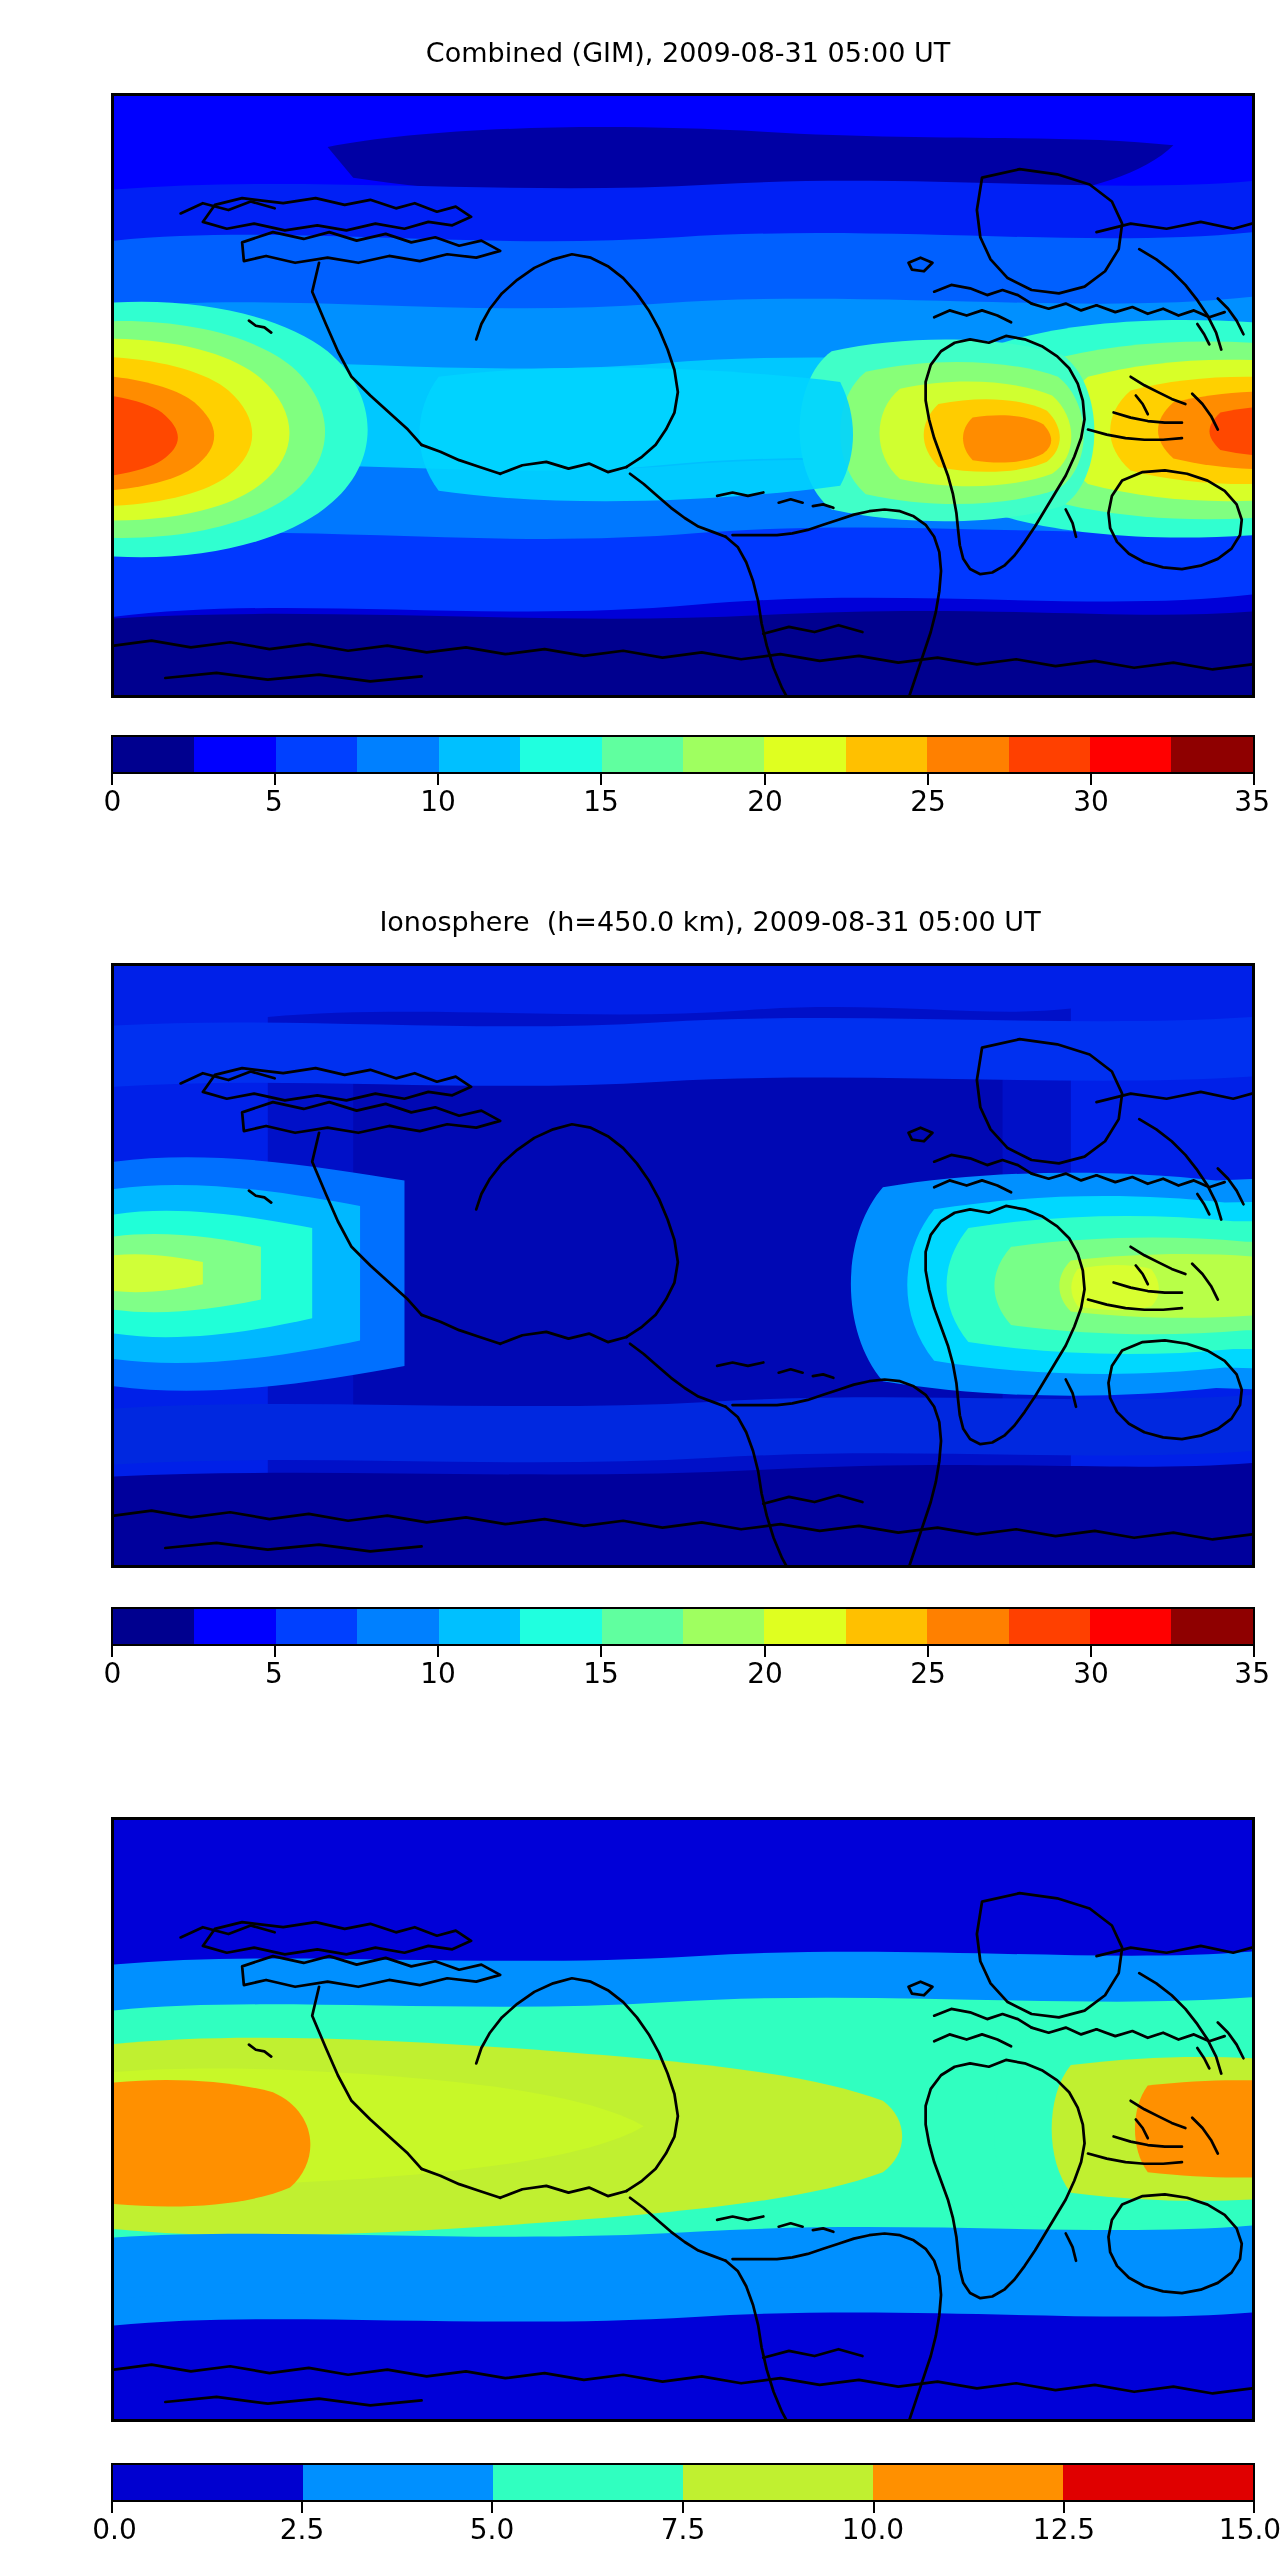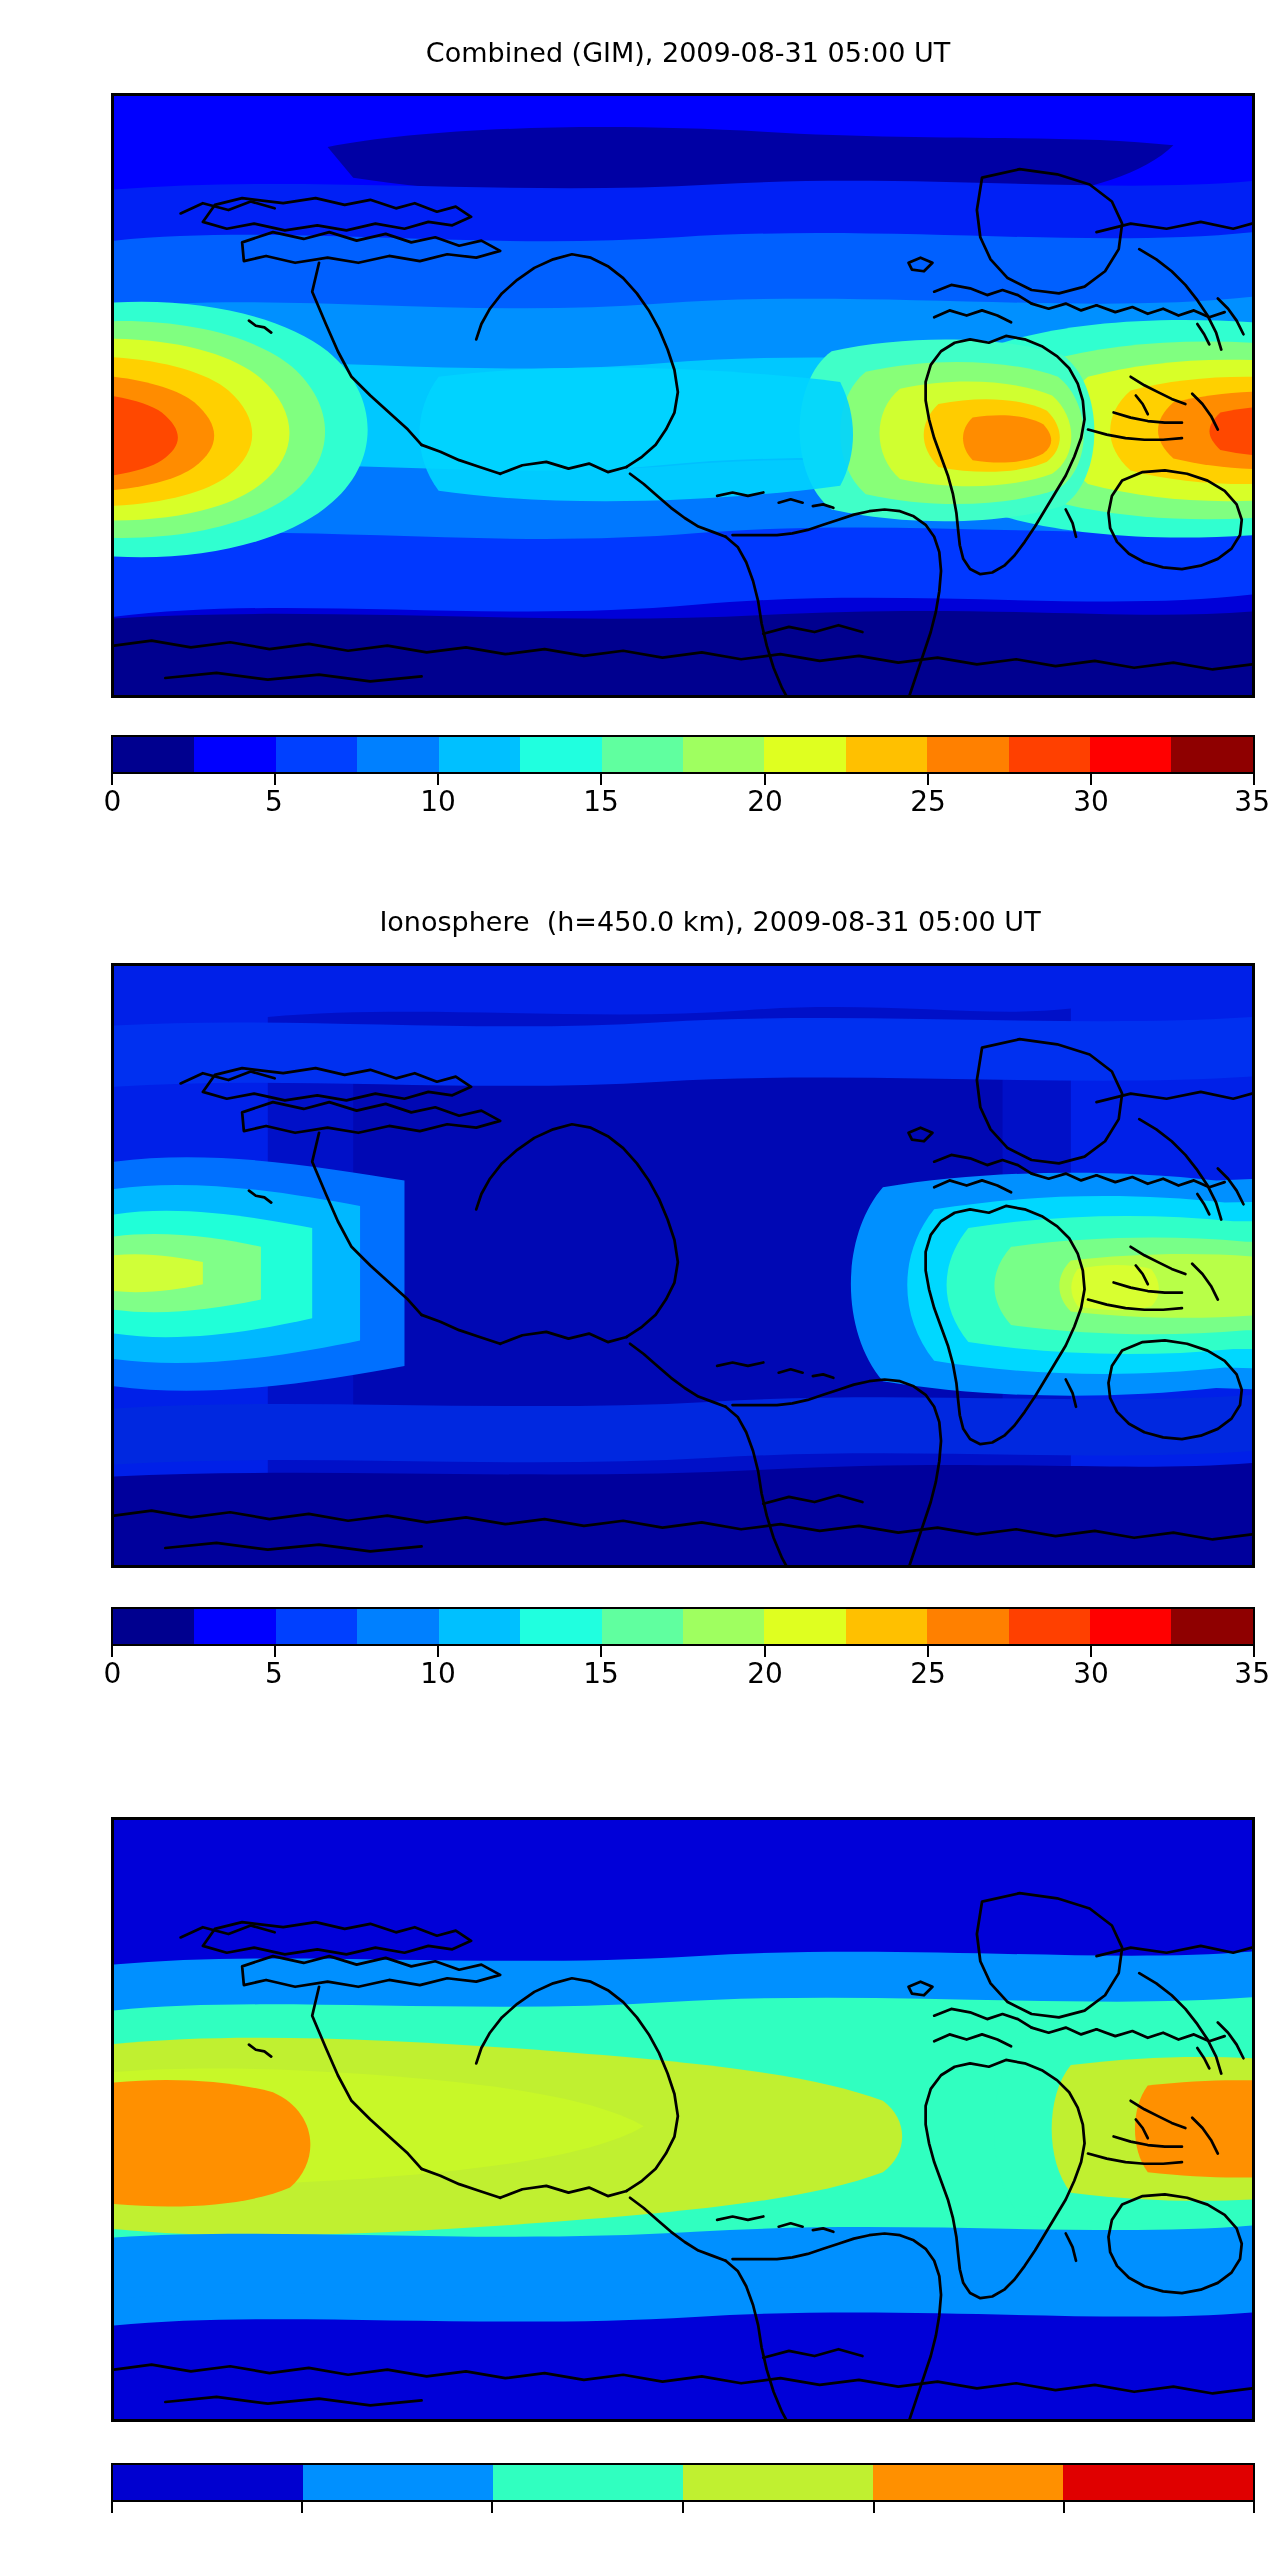"0.0" div.cbar-labels { html: none -> <div> <div>0.0</div> <div>2.5</div> <div>5.0</div> <div>7.5</div> <div>10.0</div> <div>12.5</div> <div>15.0</div> </div> }
